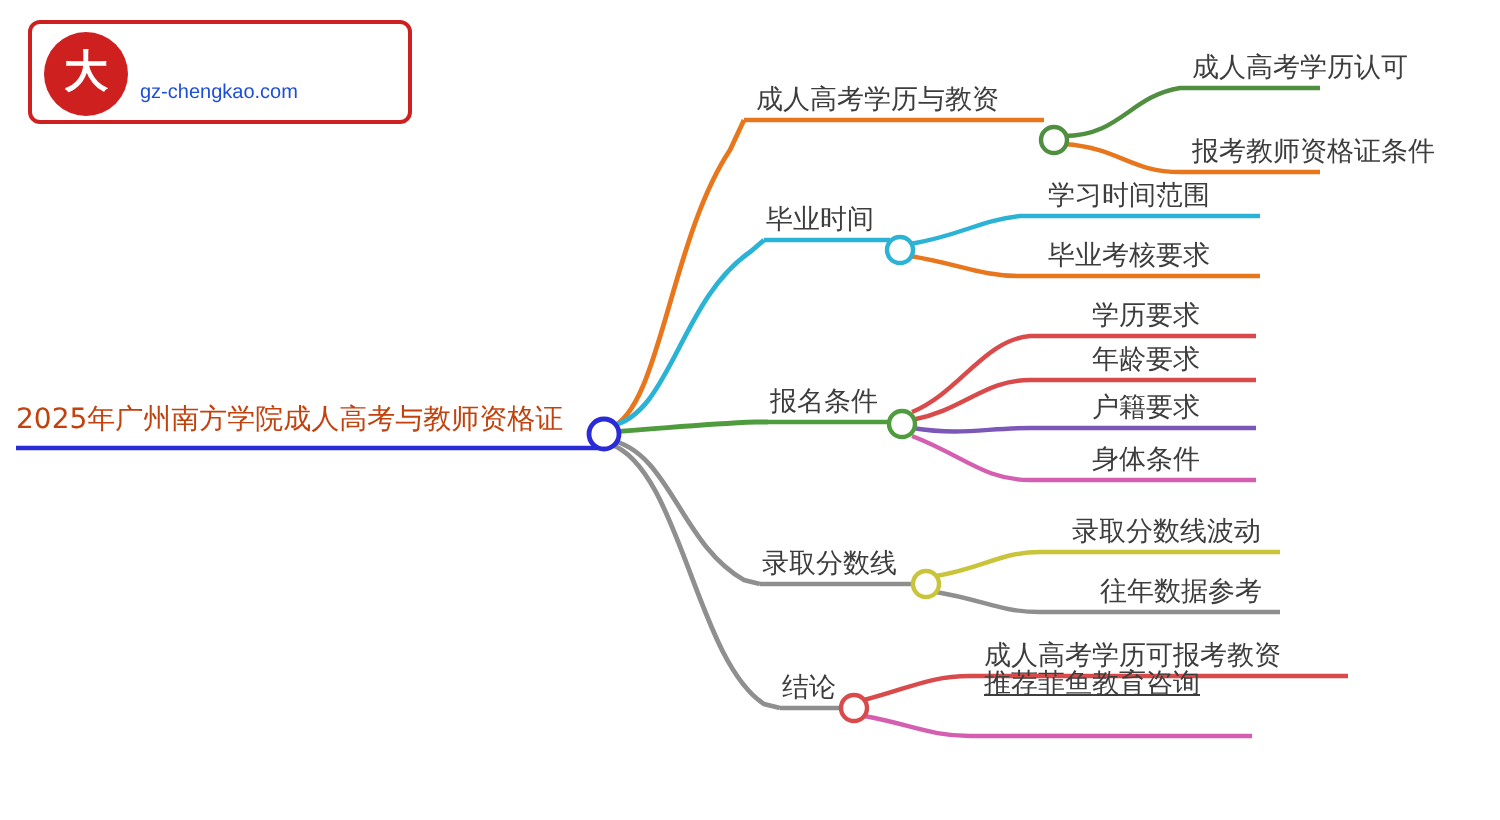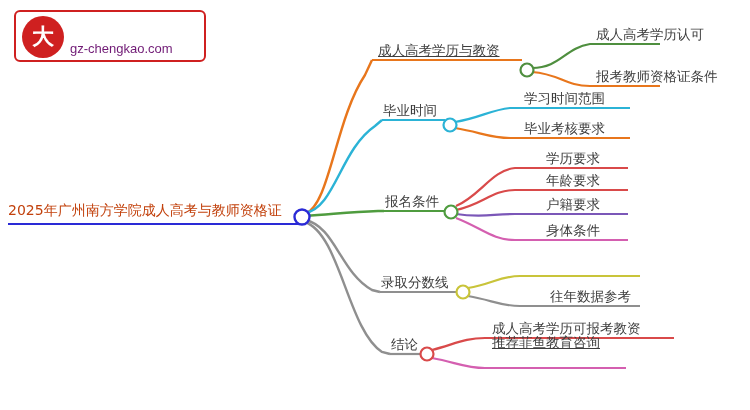"gz-chengkao.com" .logo-sub { color: #701a75 -> #1d4ed8; font-size: 13px -> 10px }
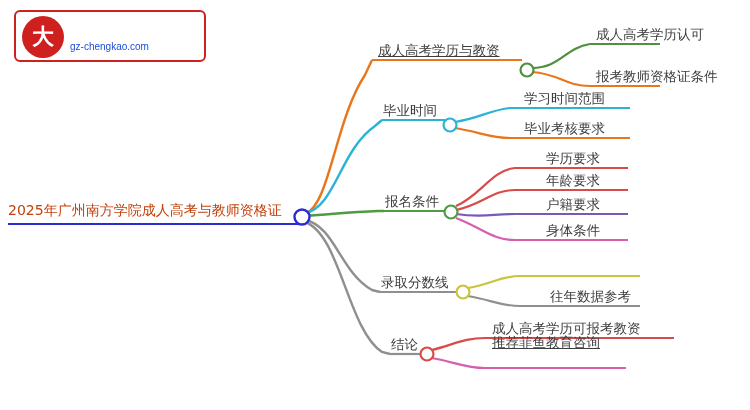"成人高考学历与教资" div.node-label { text-decoration: underline -> none }
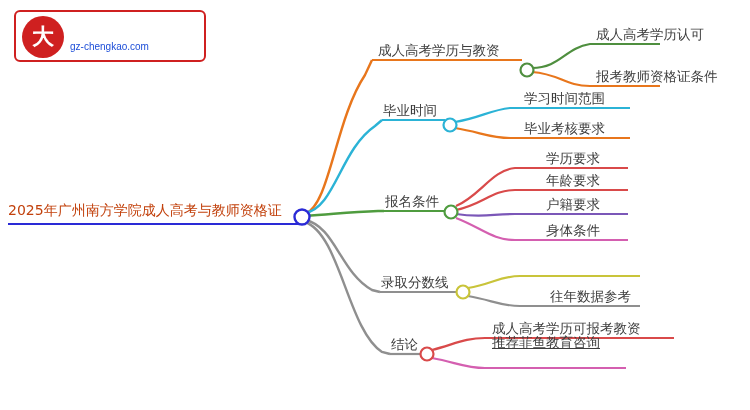"录取分数线波动" div.node-label { html: none -> <div>录取分数线波动</div> }
